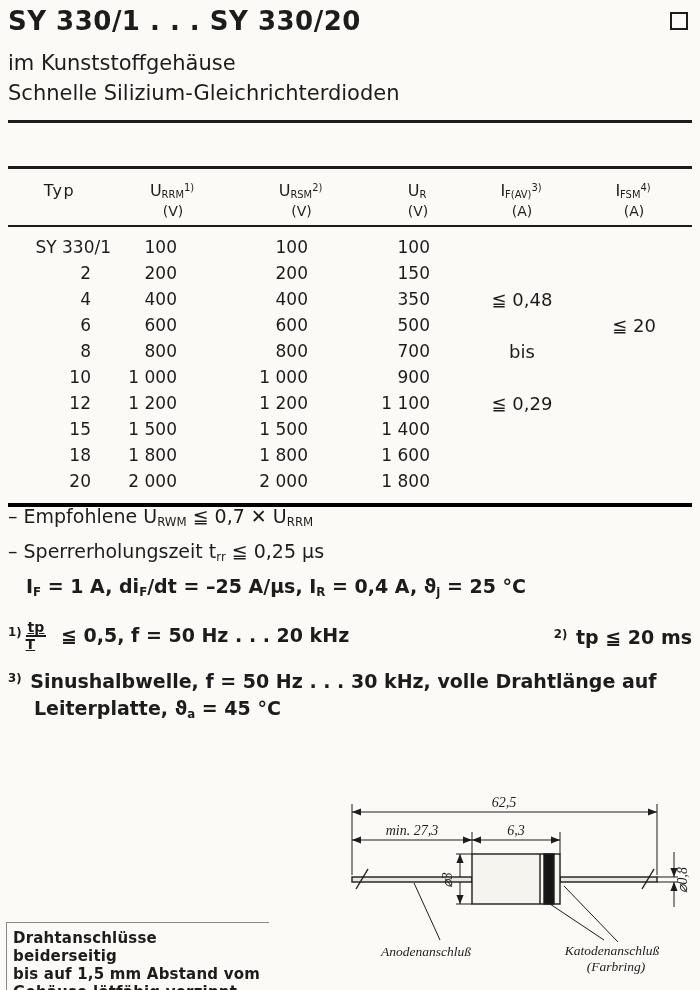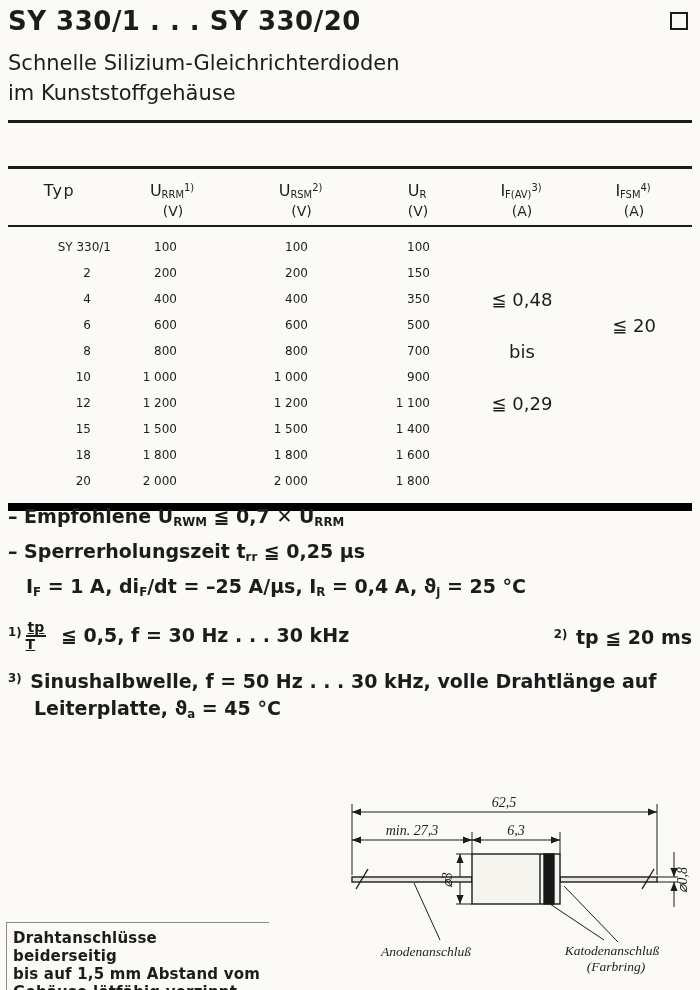"Schnelle Silizium-Gleichrichterdioden" div { order: before "im Kunststoffgehäuse" -> after "im Kunststoffgehäuse" }
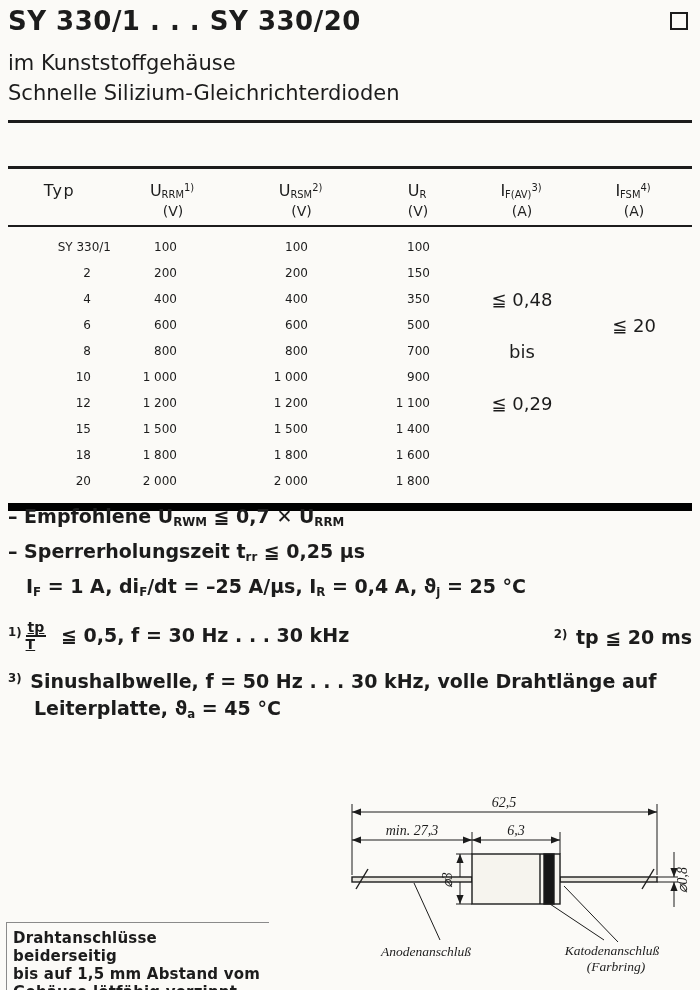"Typ" table { border-bottom: 8px solid #000000 -> 4px solid #000000 }
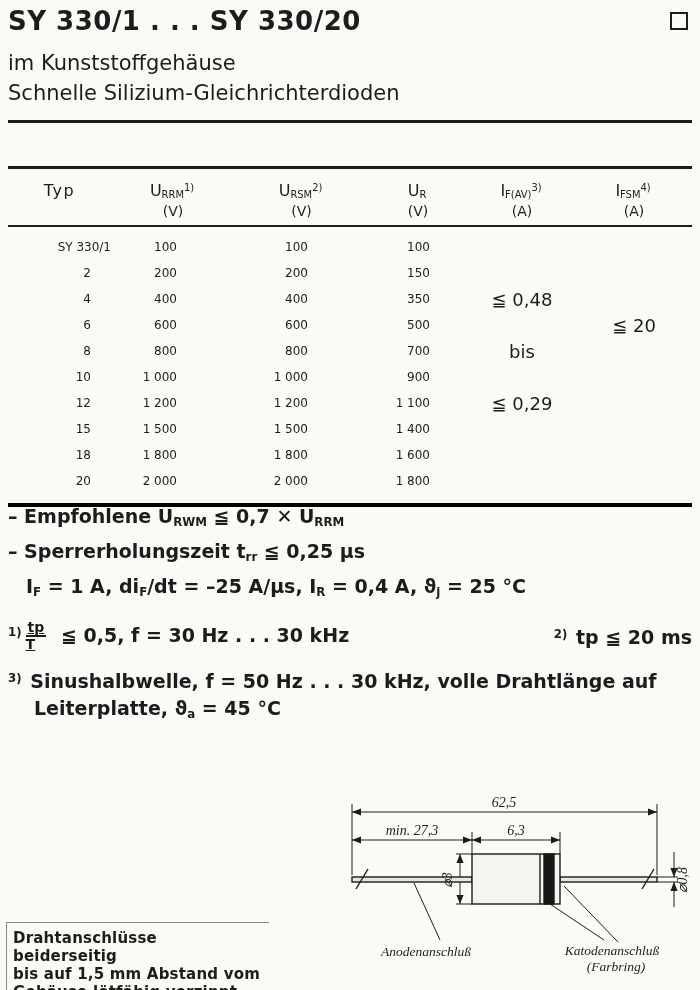"SY 330/1" tbody td { font-size: 12px -> 17px }
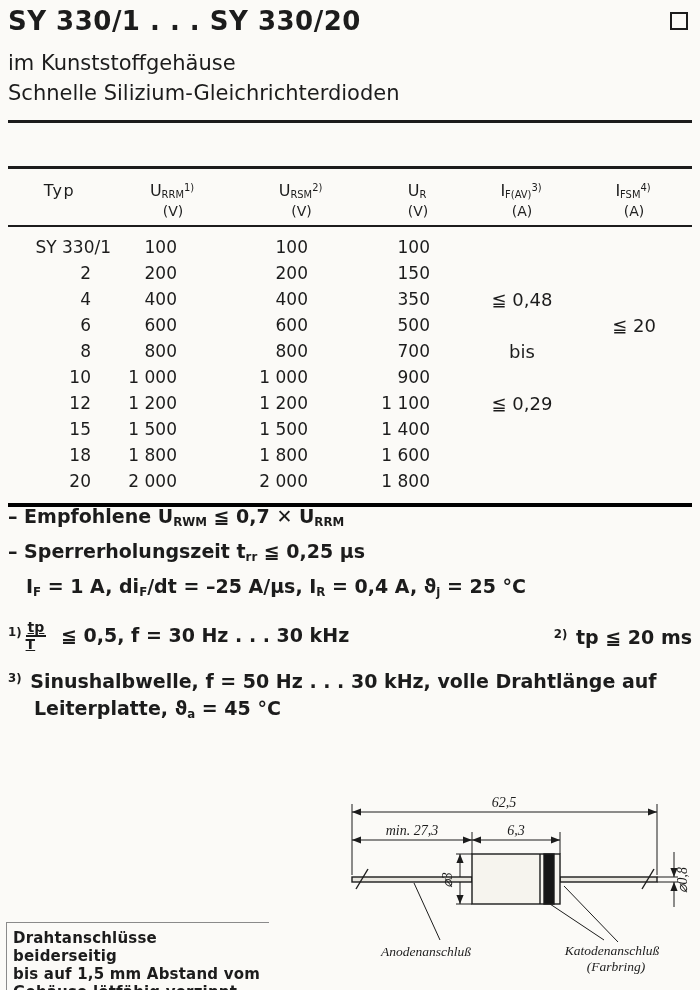"– Empfohlene URWM ≦ 0,7" .note { font-weight: 700 -> 400 }
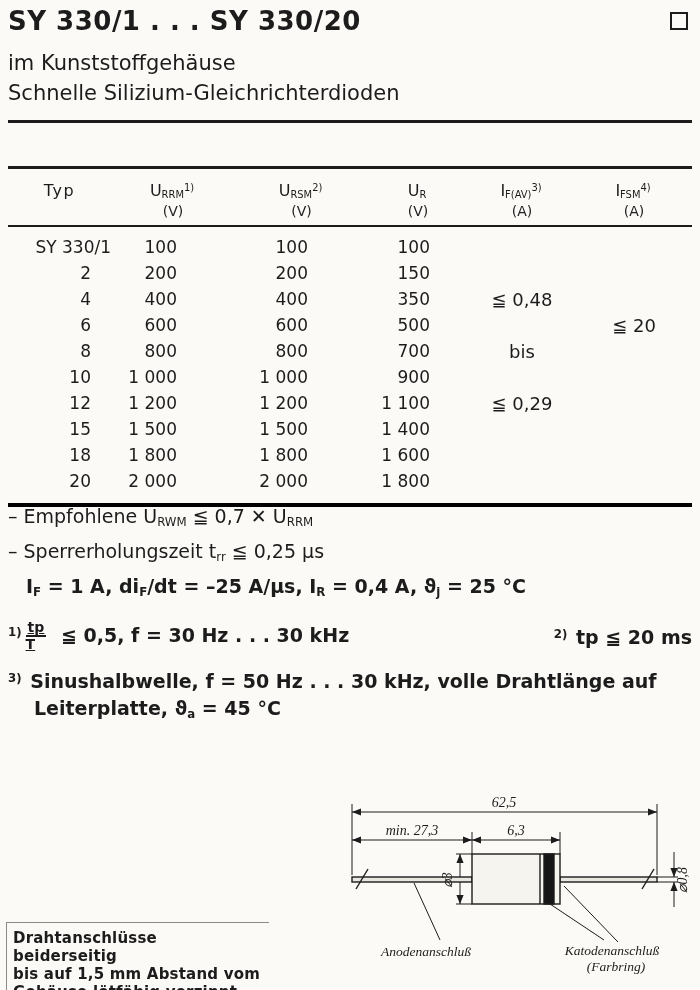"≦ 0,5, f = 30" span { text: 30 Hz . . . 30 -> 50 Hz . . . 20 }
